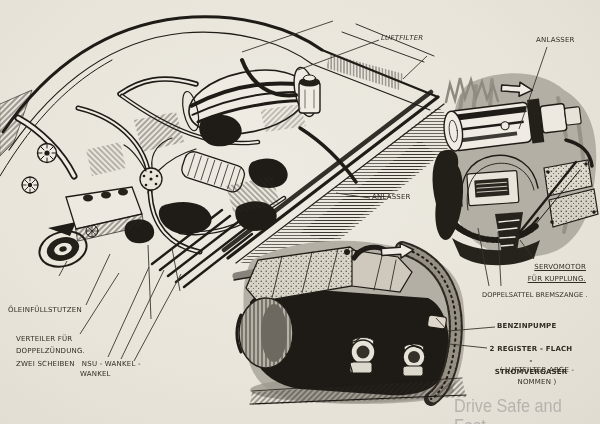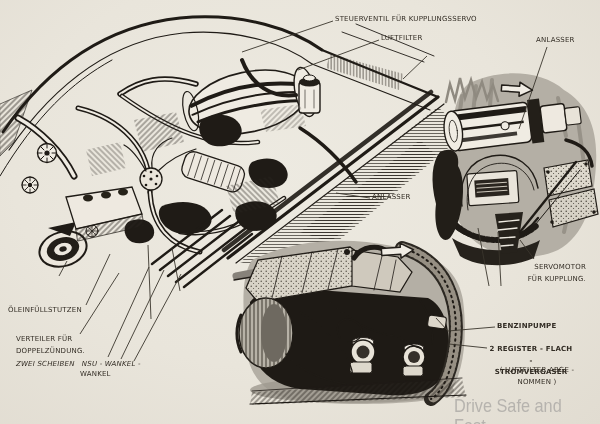"STEUERVENTIL FÜR KUPPLUNGSSERVO" div.lbl { html: <div>STEUERVENTIL FÜR KUPPLUNGSSERVO</div> -> none }
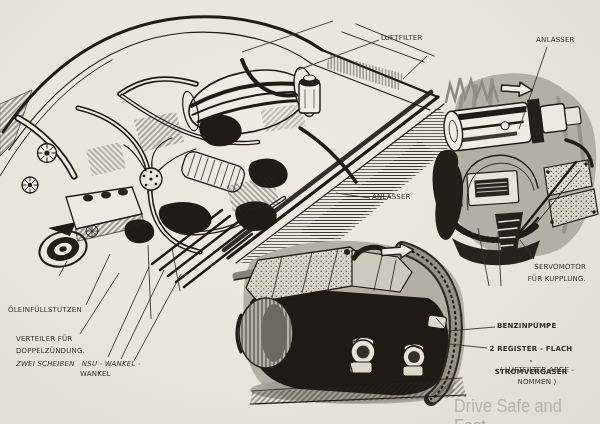"LUFTFILTER" div.lbl { font-style: none -> italic }
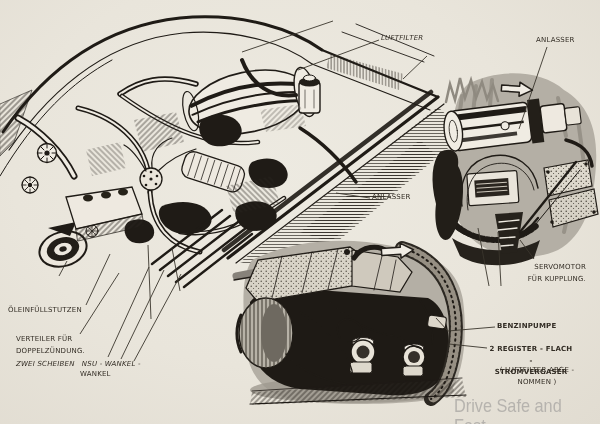"SERVOMOTOR" .rgt { text-decoration: none -> underline }
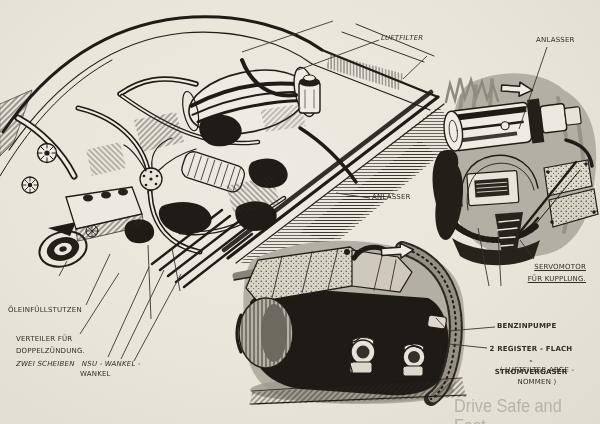"DOPPELSATTEL BREMSZANGE ." div.lbl { html: none -> <div>DOPPELSATTEL BREMSZANGE .</div> }
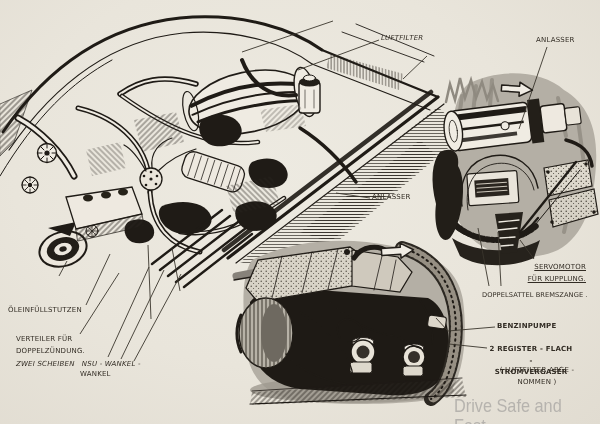"ZWEI SCHEIBEN NSU - WANKEL" div.lbl { font-style: italic -> none }
